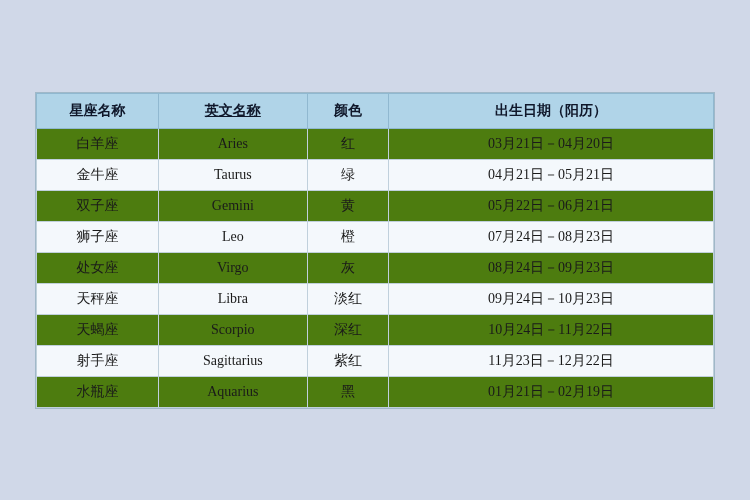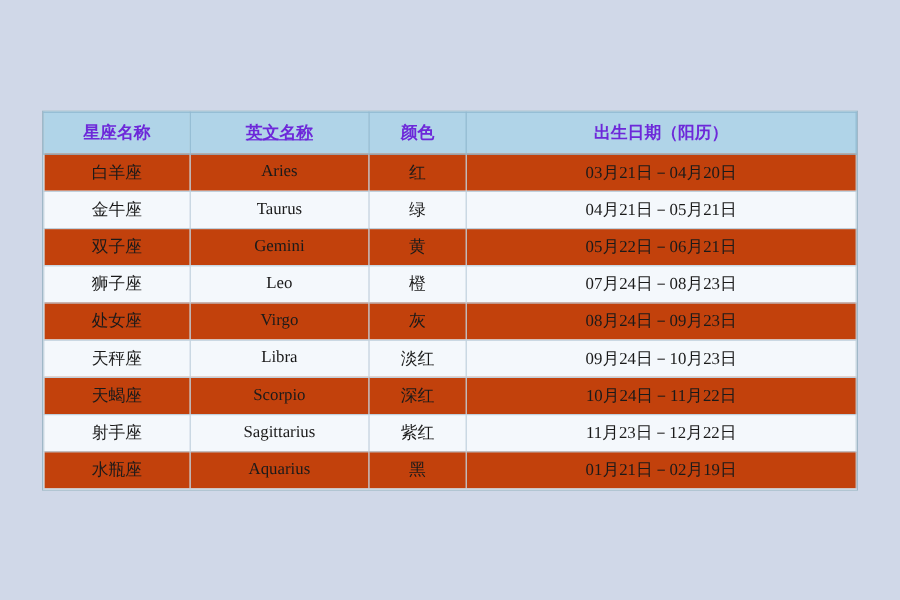"星座名称" thead tr th { color: #6d28d9 -> #0f172a }
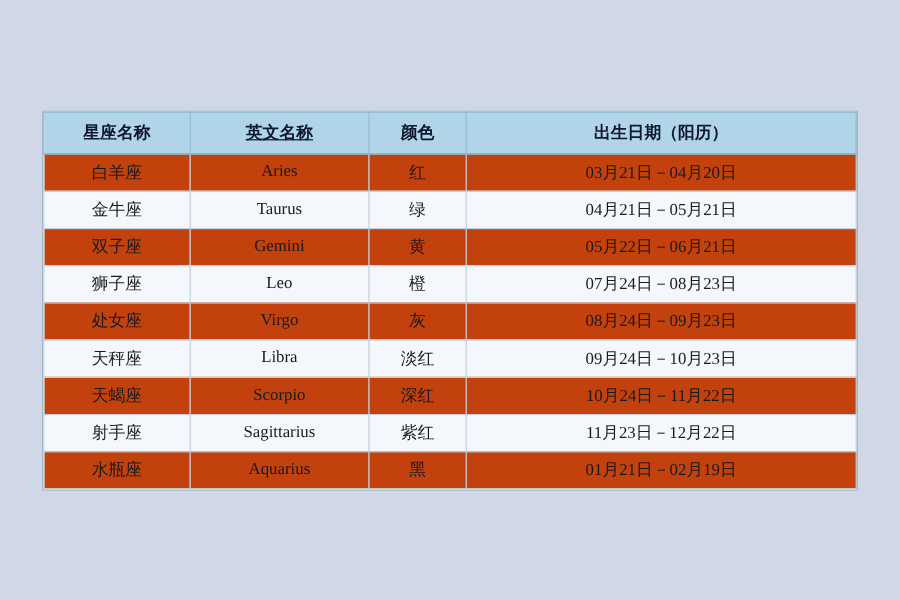"白羊座" tbody tr td { background: #c2410c -> #4d7c0f }
